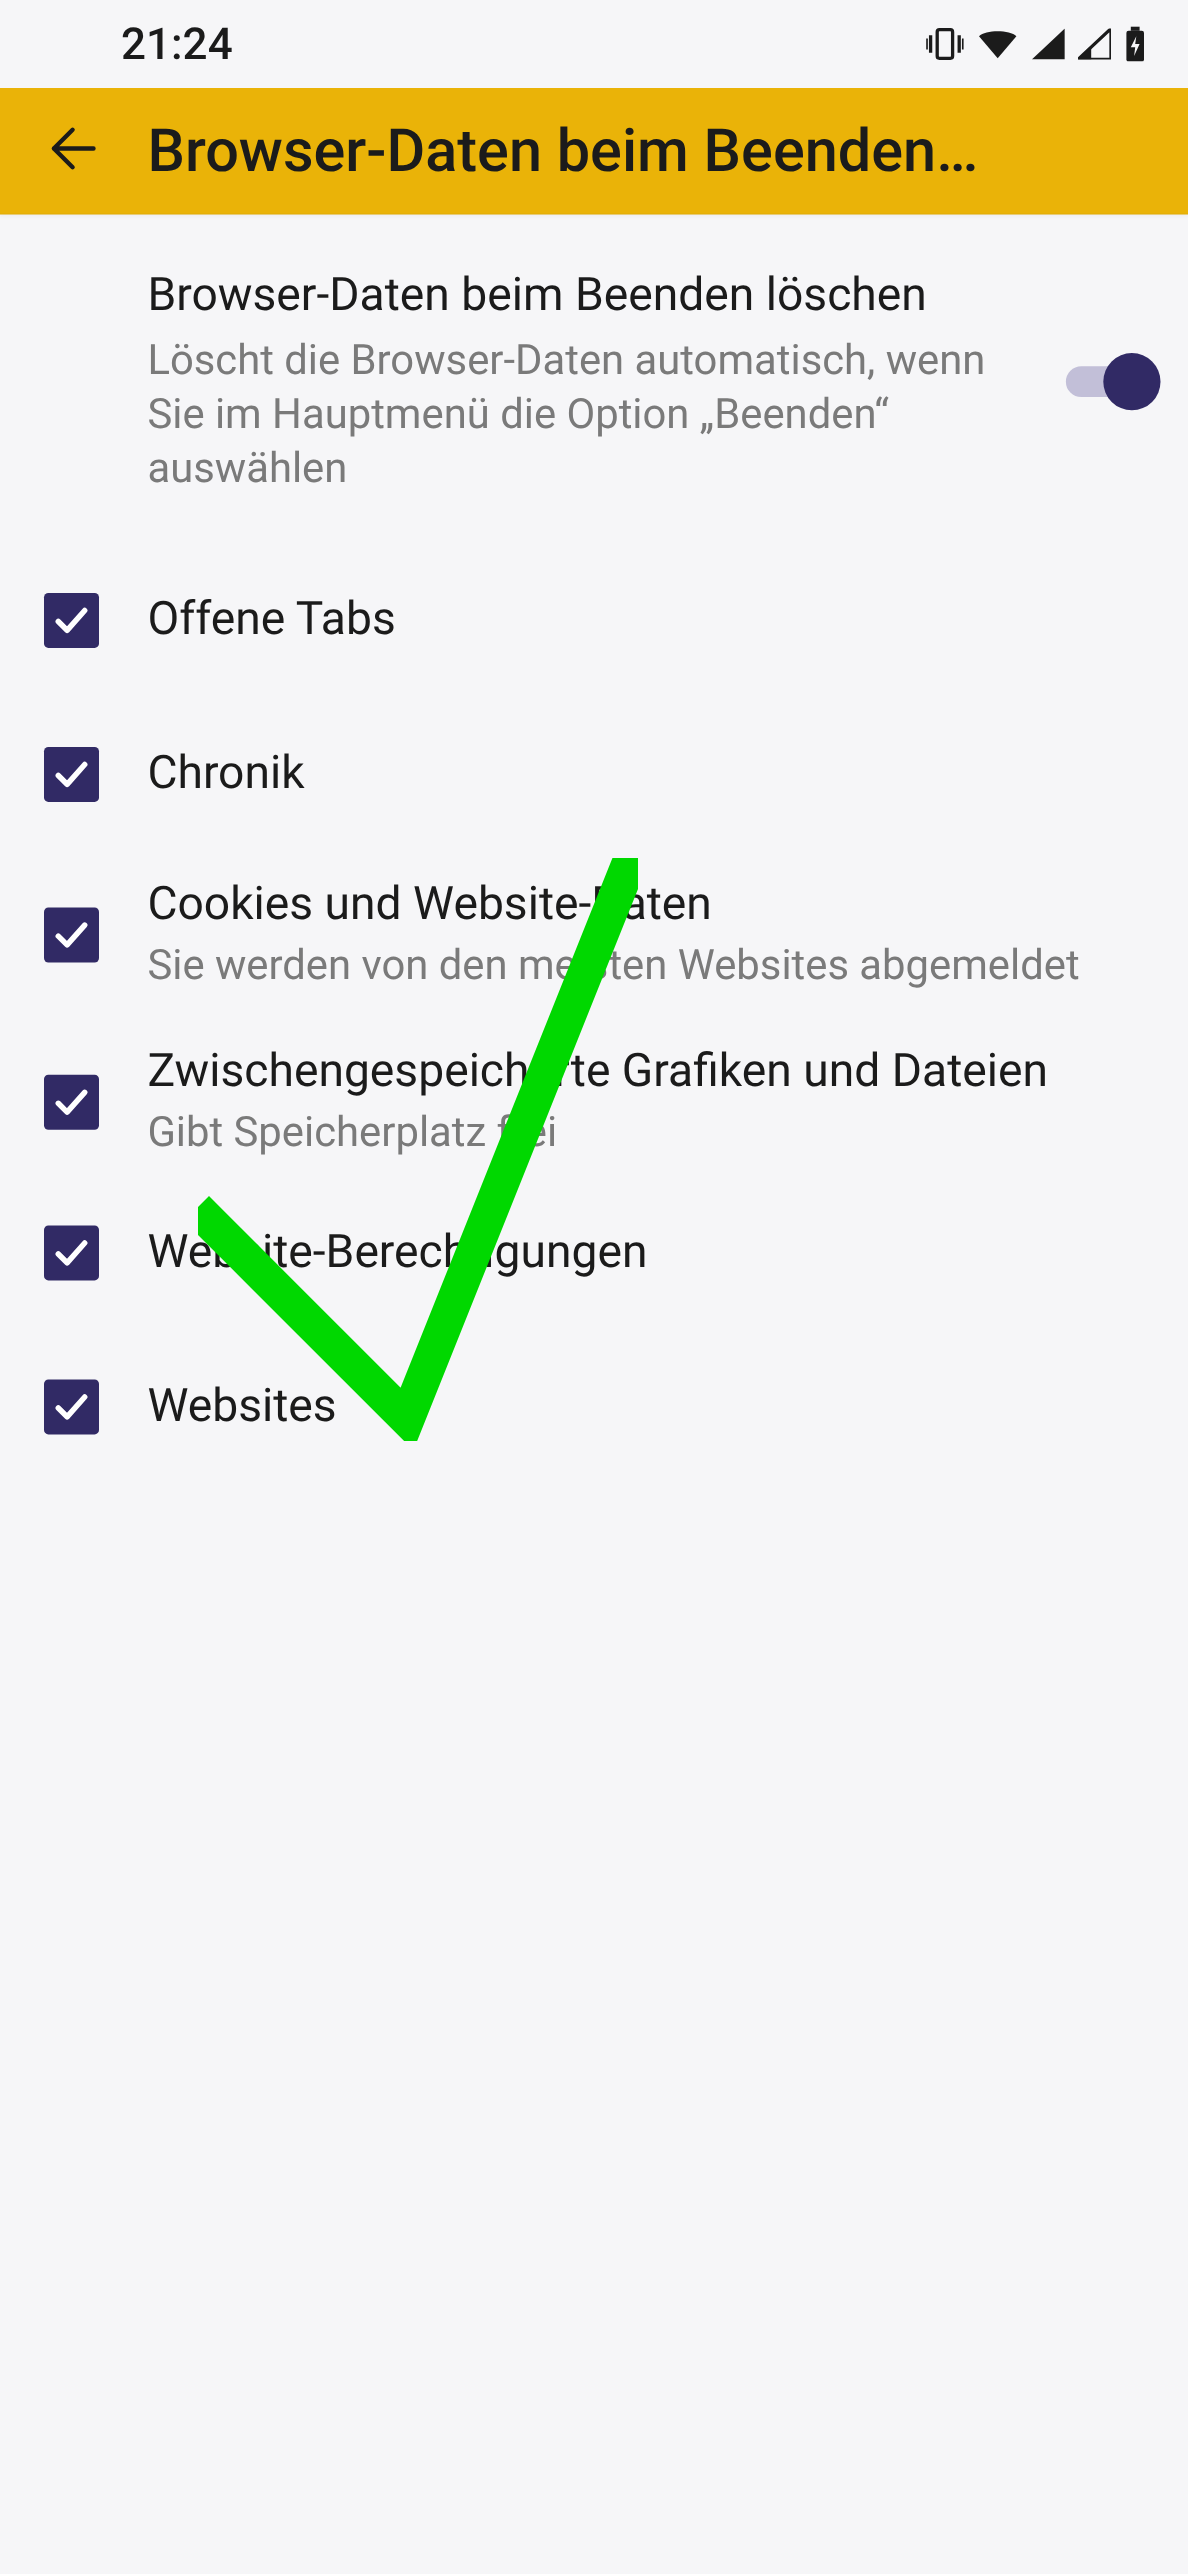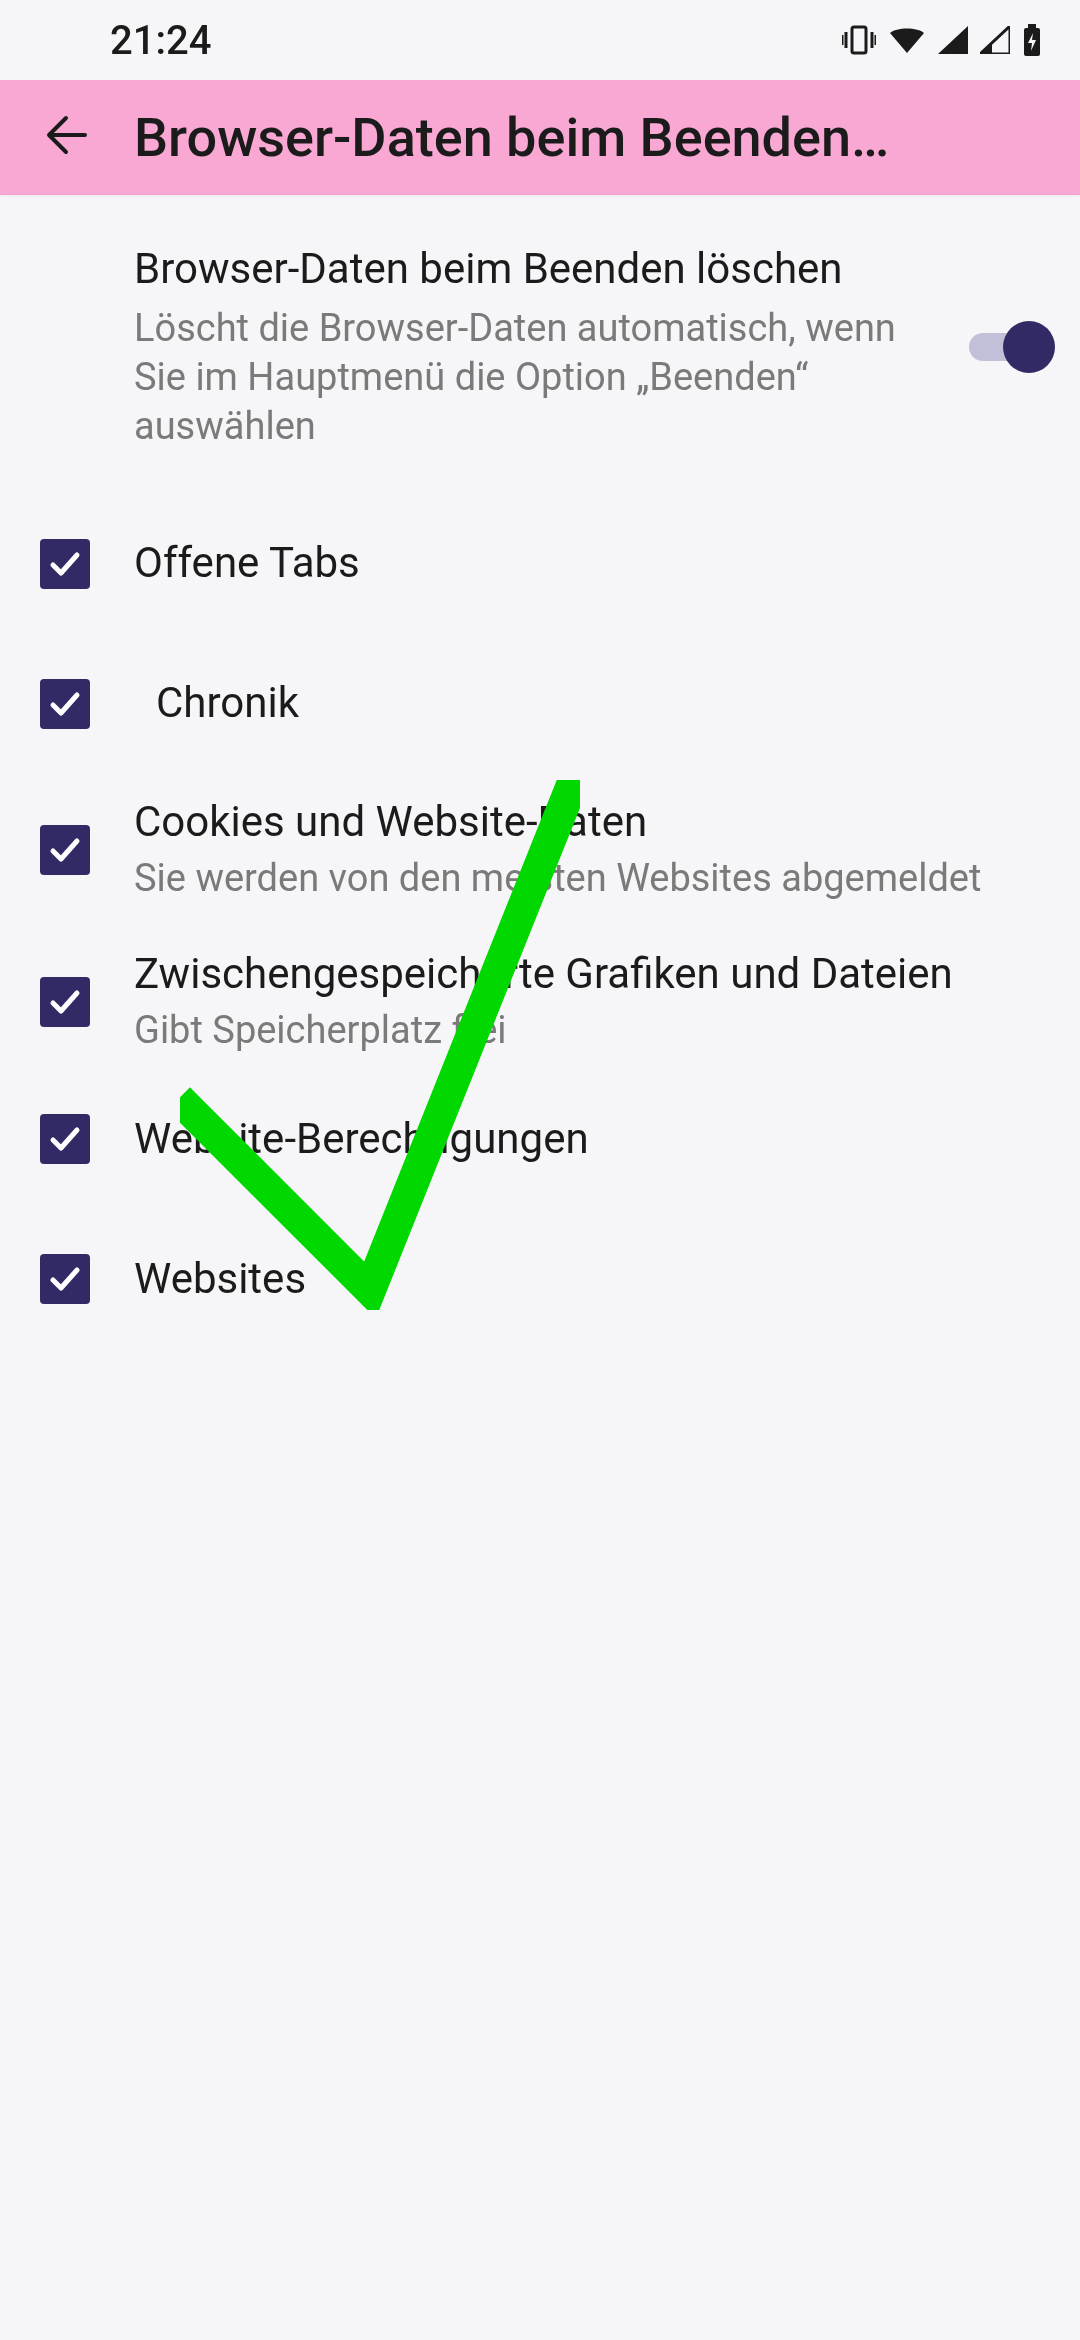"Browser-Daten beim Beenden…" .app-bar { background: #f9a8d4 -> #eab308 }
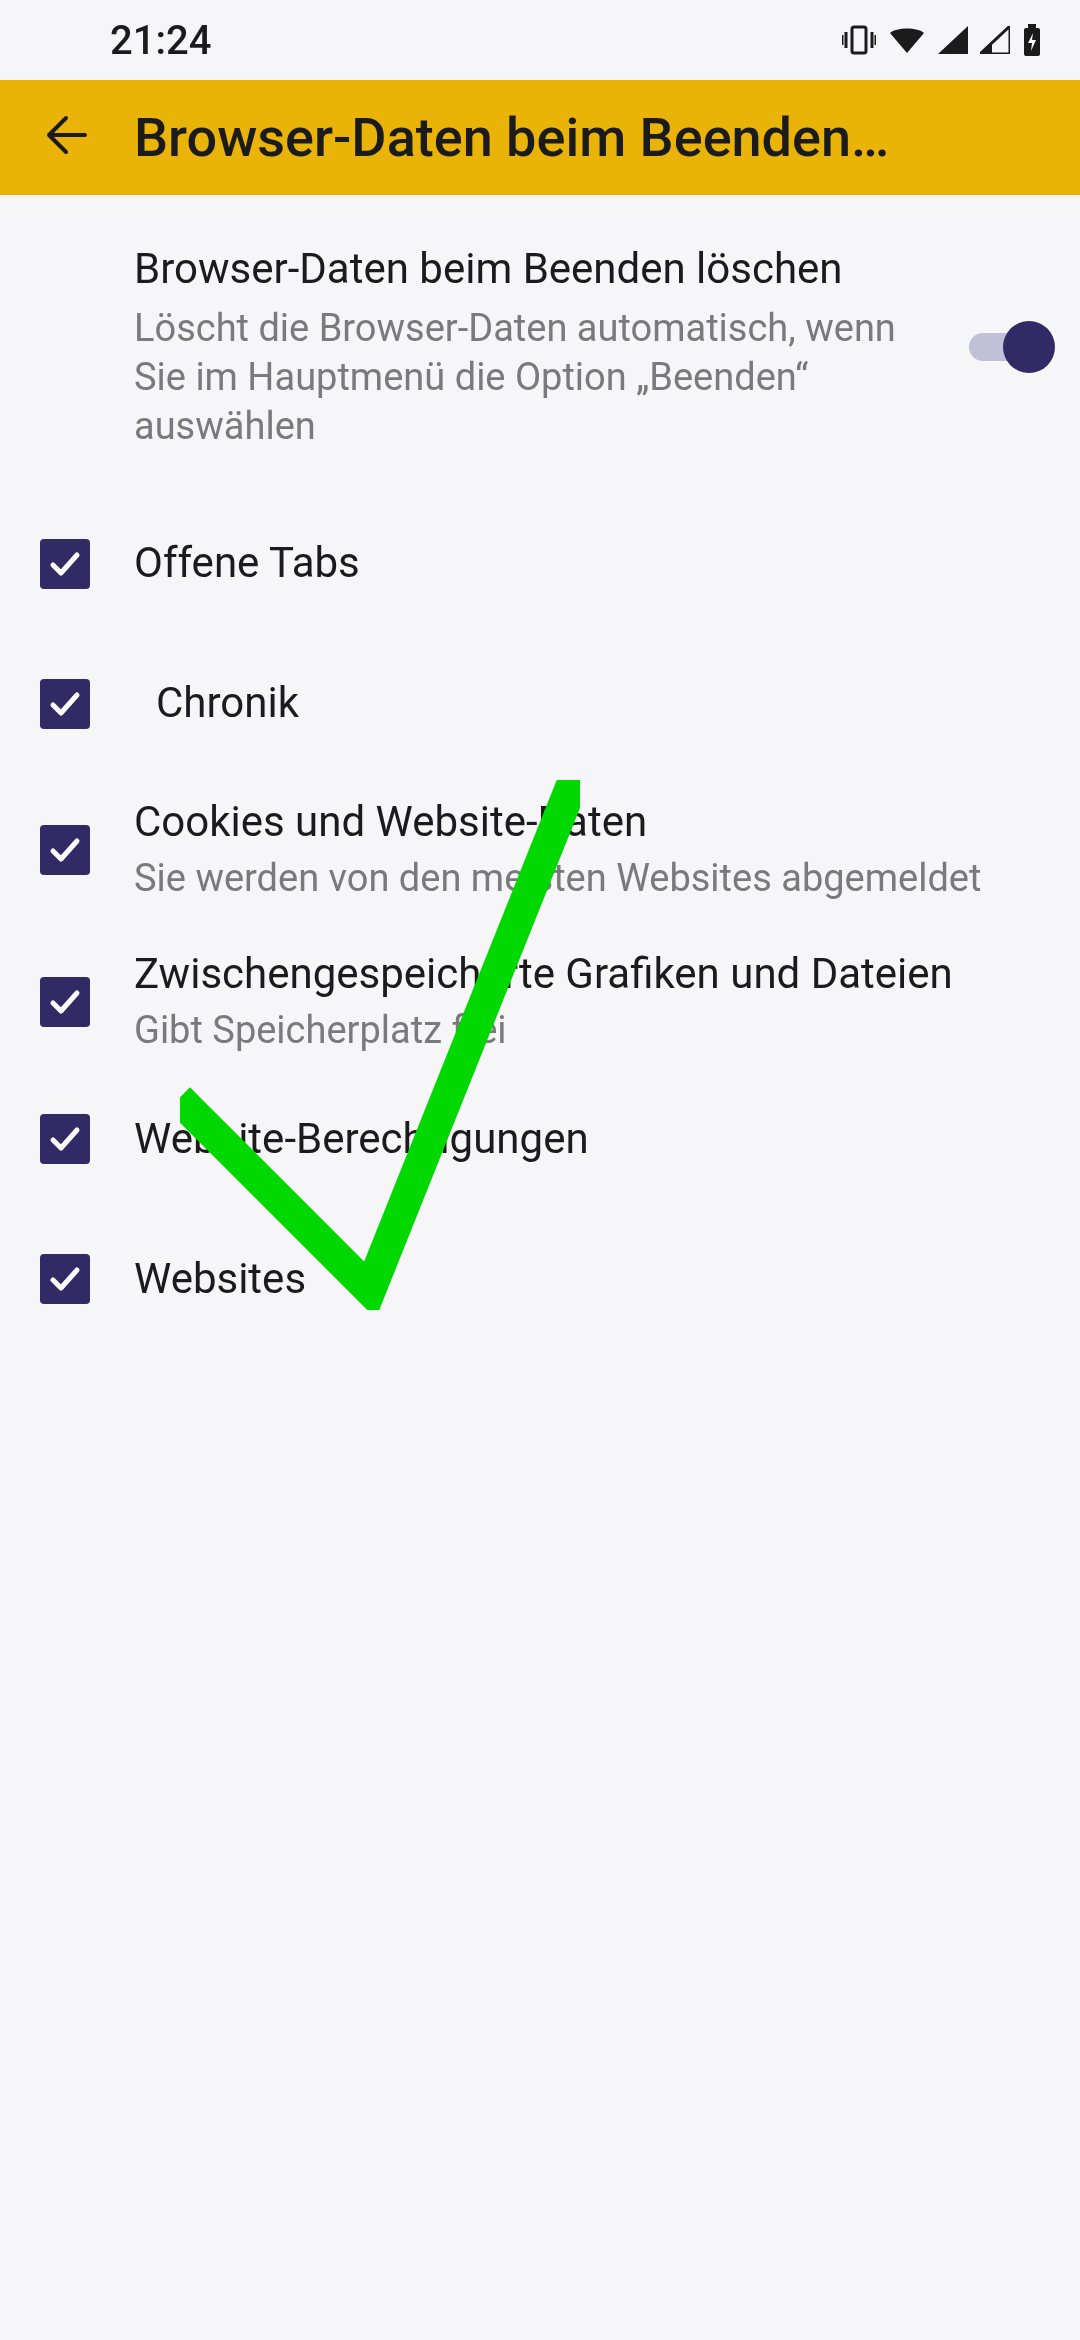"Chronik" div.row { gap: 22px -> none }
